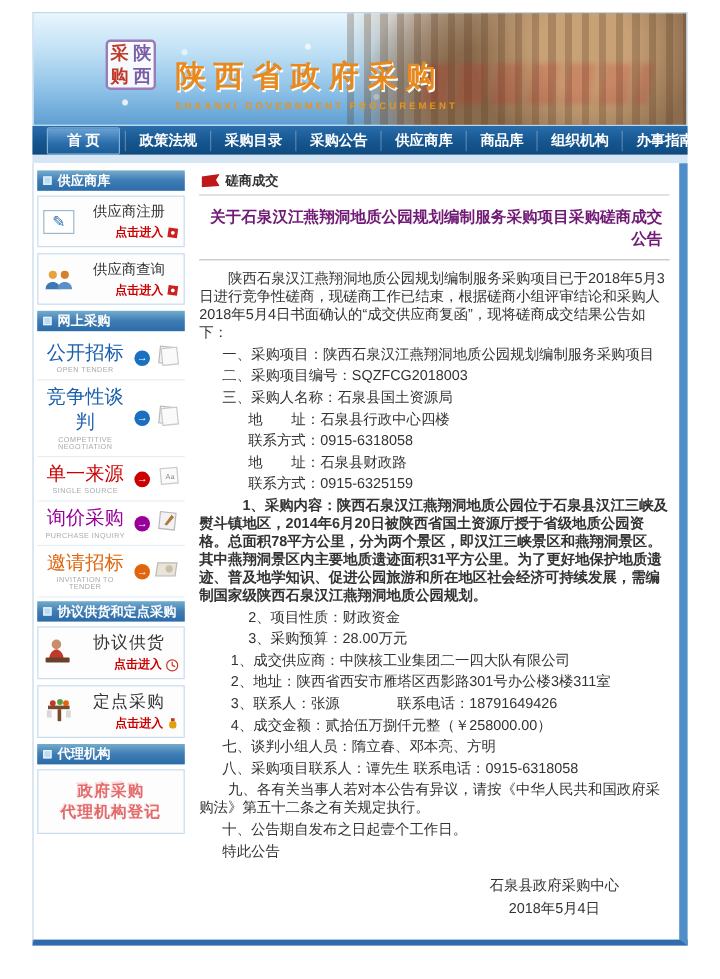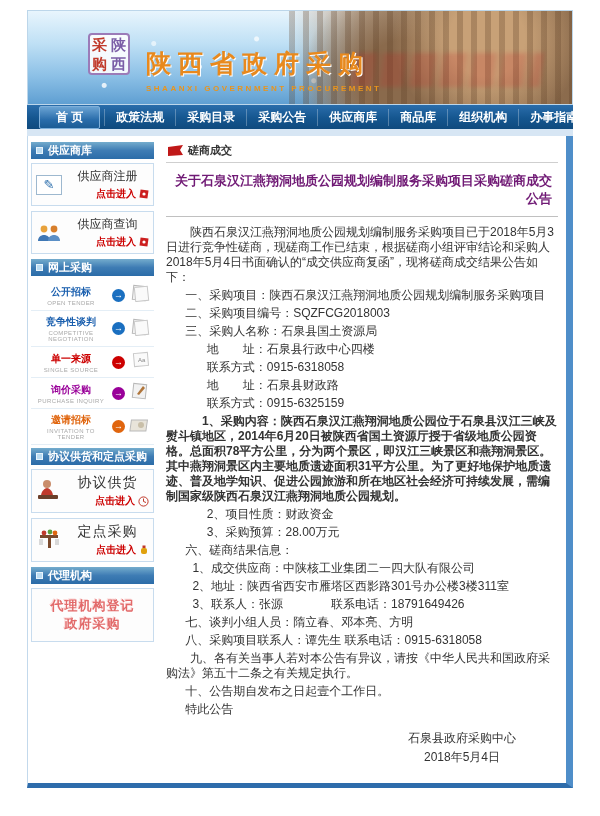"公开招标" .s-link-label { font-size: 10px -> 16px; font-weight: bold -> normal }
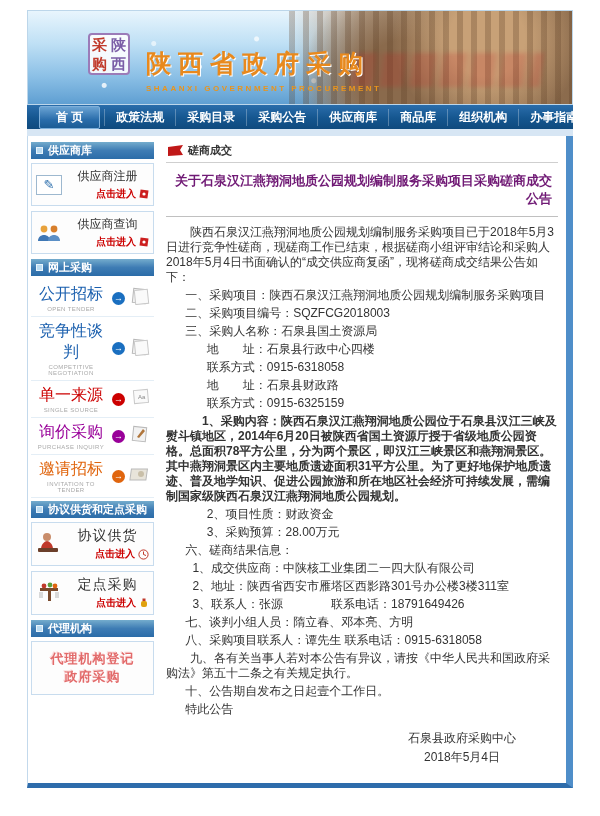"六、磋商结果信息：" p.para { html: <p>六、磋商结果信息：</p> -> none }
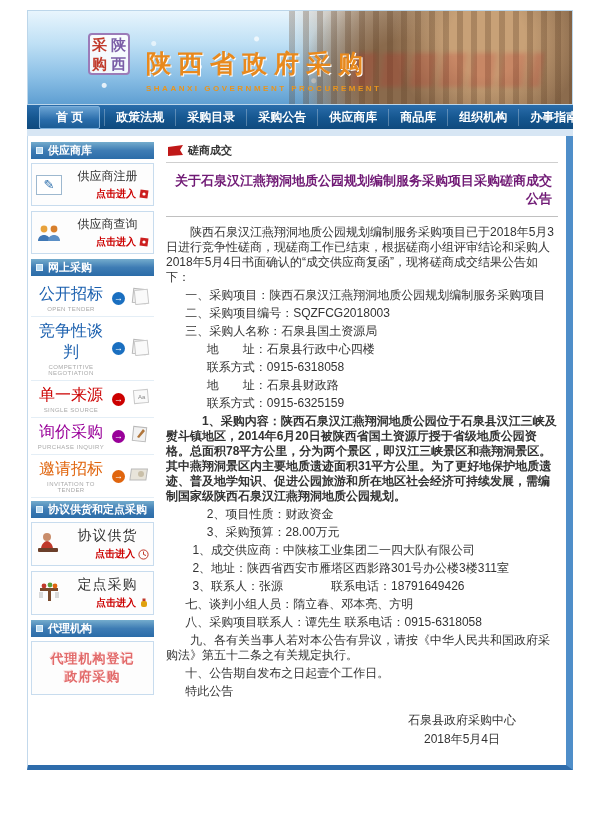"4、成交金额：贰拾伍万捌仟元整（￥258000.00）" p.para { html: none -> <p>4、成交金额：贰拾伍万捌仟元整（￥258000.00）</p> }
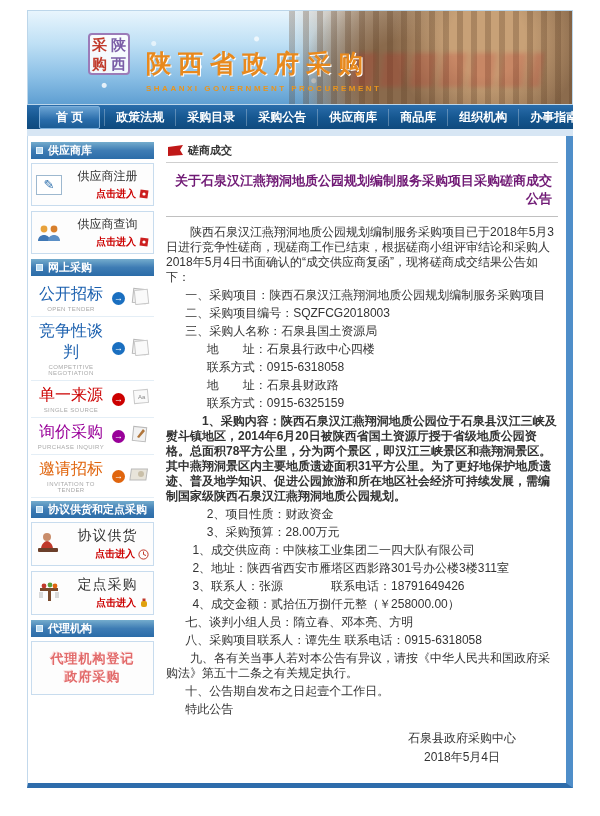"代理机构登记" div.agency-line { order: before "政府采购" -> after "政府采购" }
